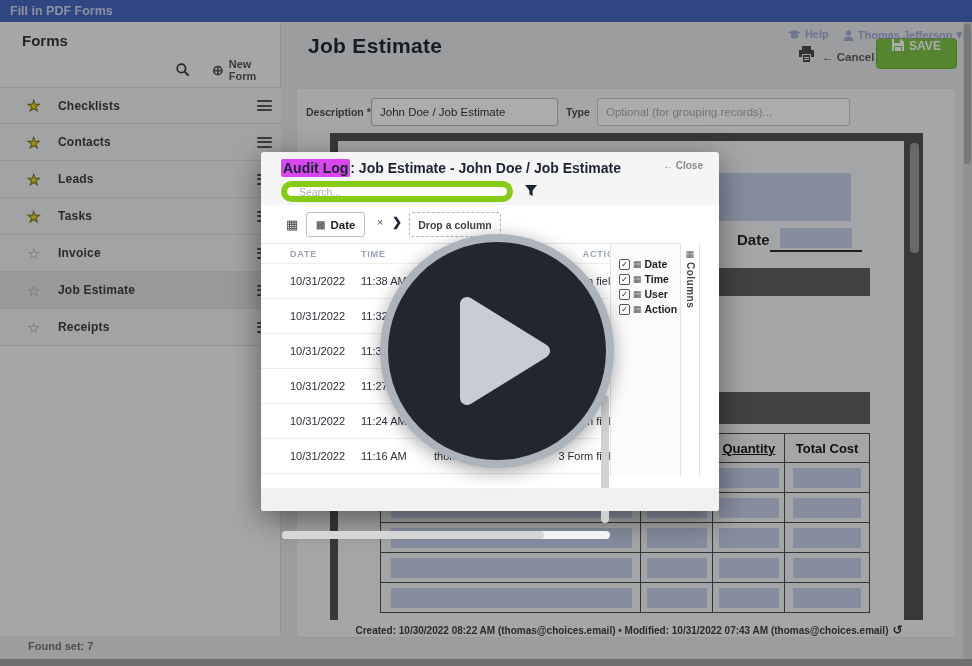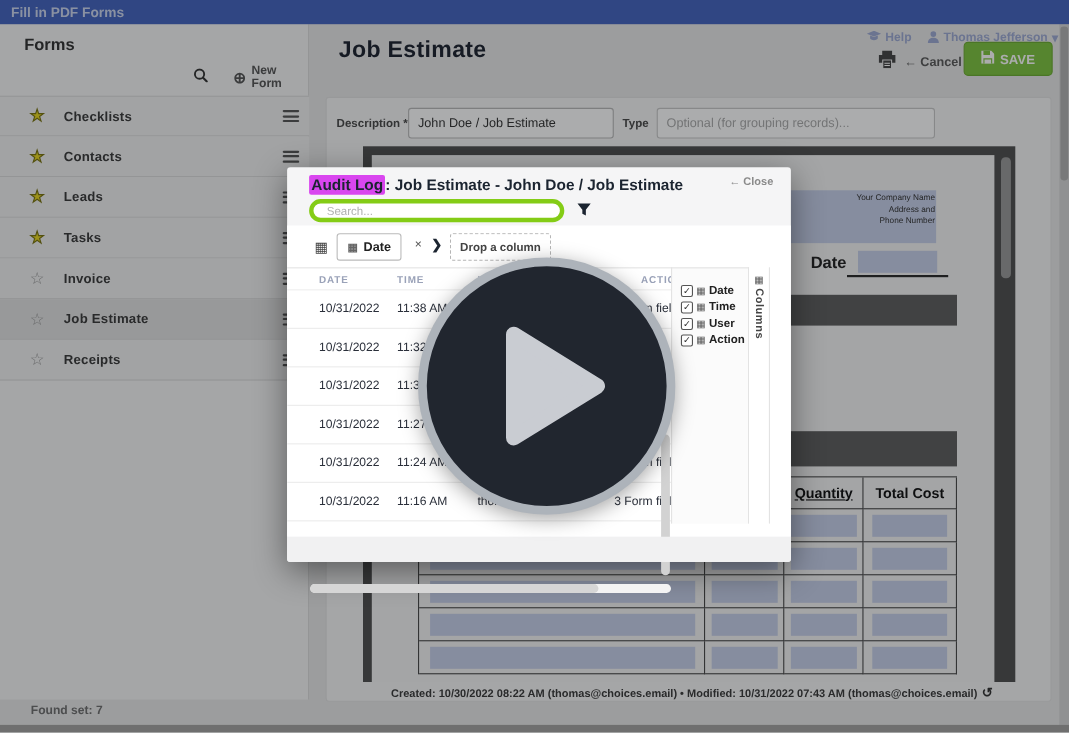"Help" #navbar .navitem { align-items: flex-start -> flex-end }
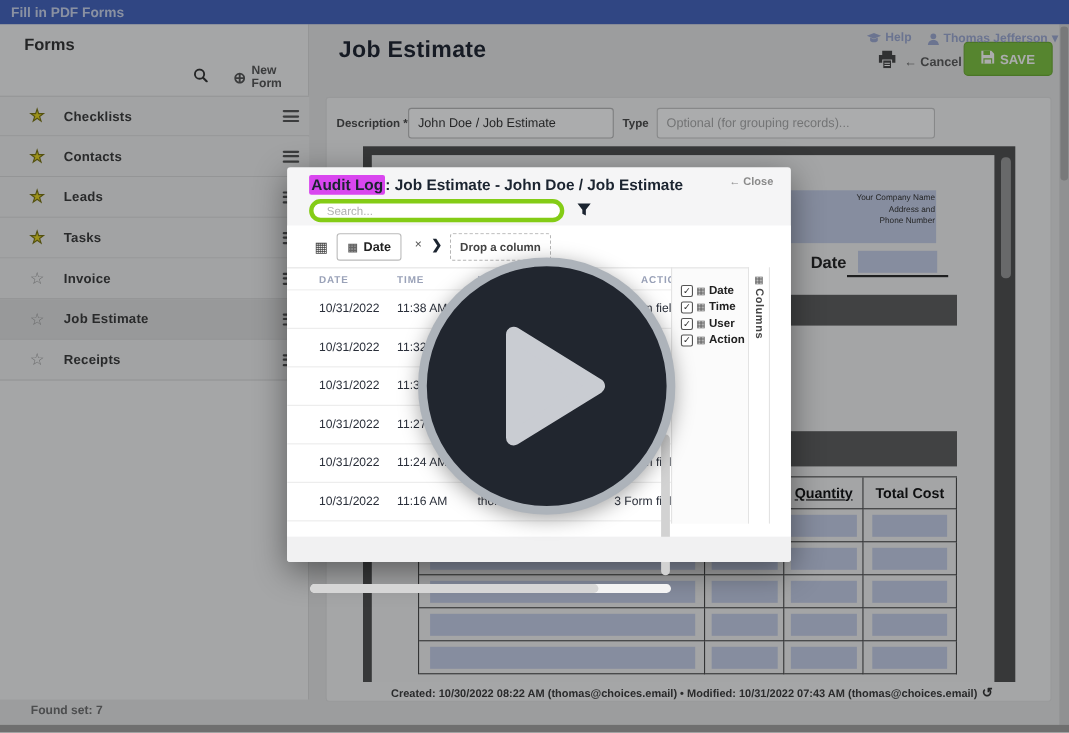"SAVE" #save-btn { align-items: center -> flex-start }
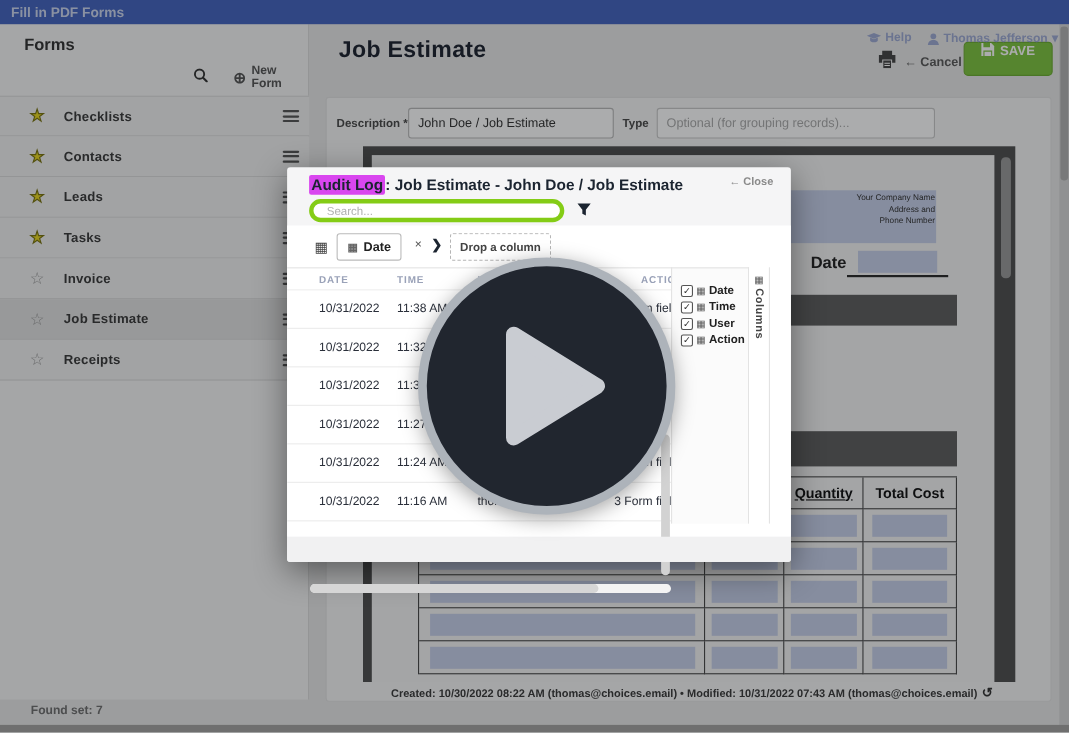"Your Company Name" div { html: <div> <div>Your Company Name</div> <div>Address and</div> <div>Phone Number</div> </div> -> none }
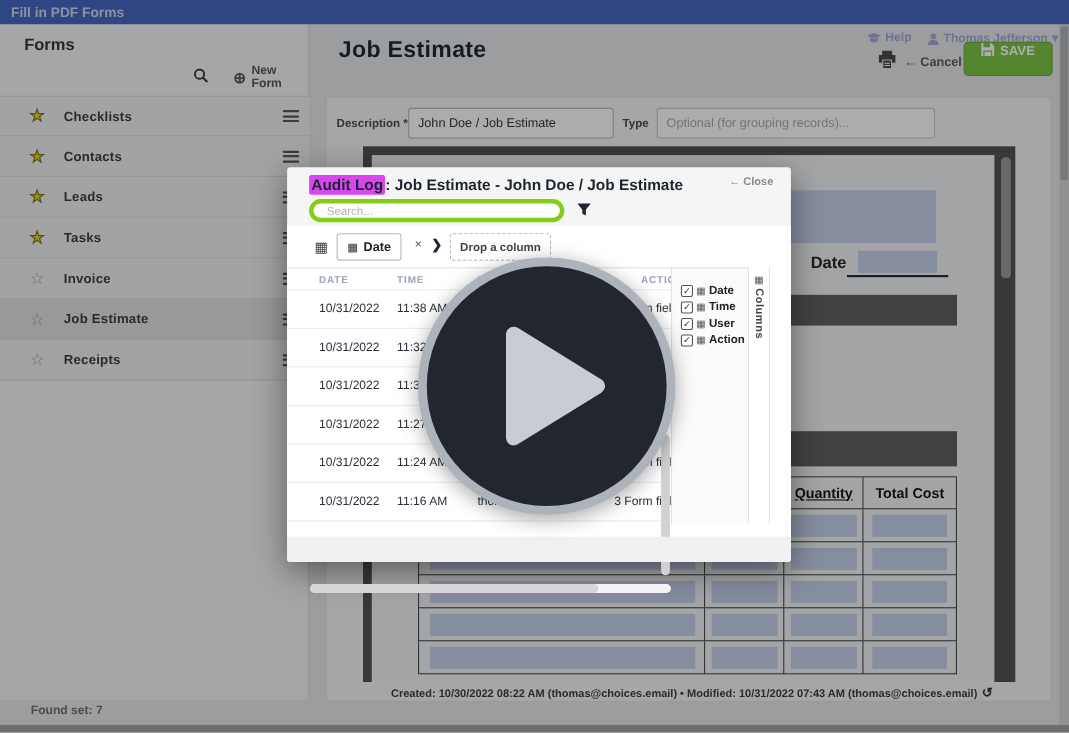"Search..." #audit-search { border: 4px solid #84cc16 -> 6px solid #84cc16 }
